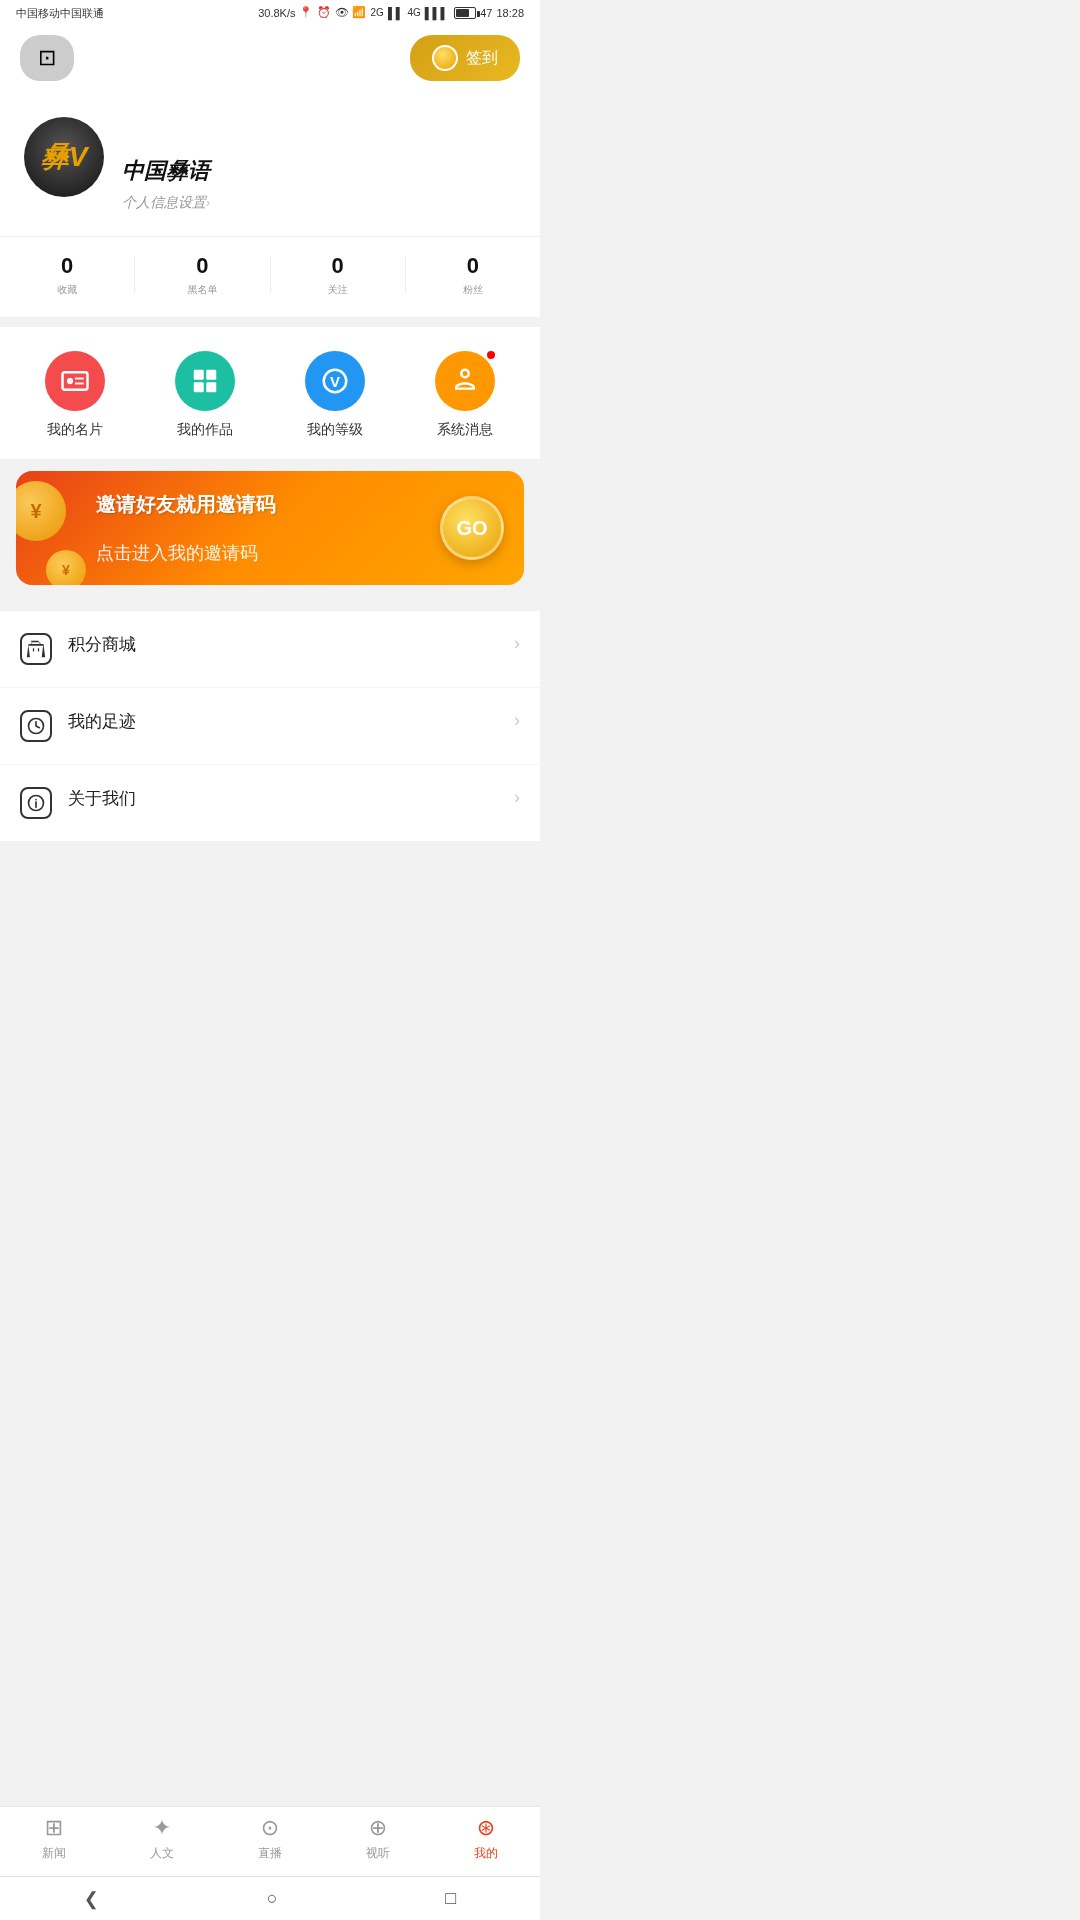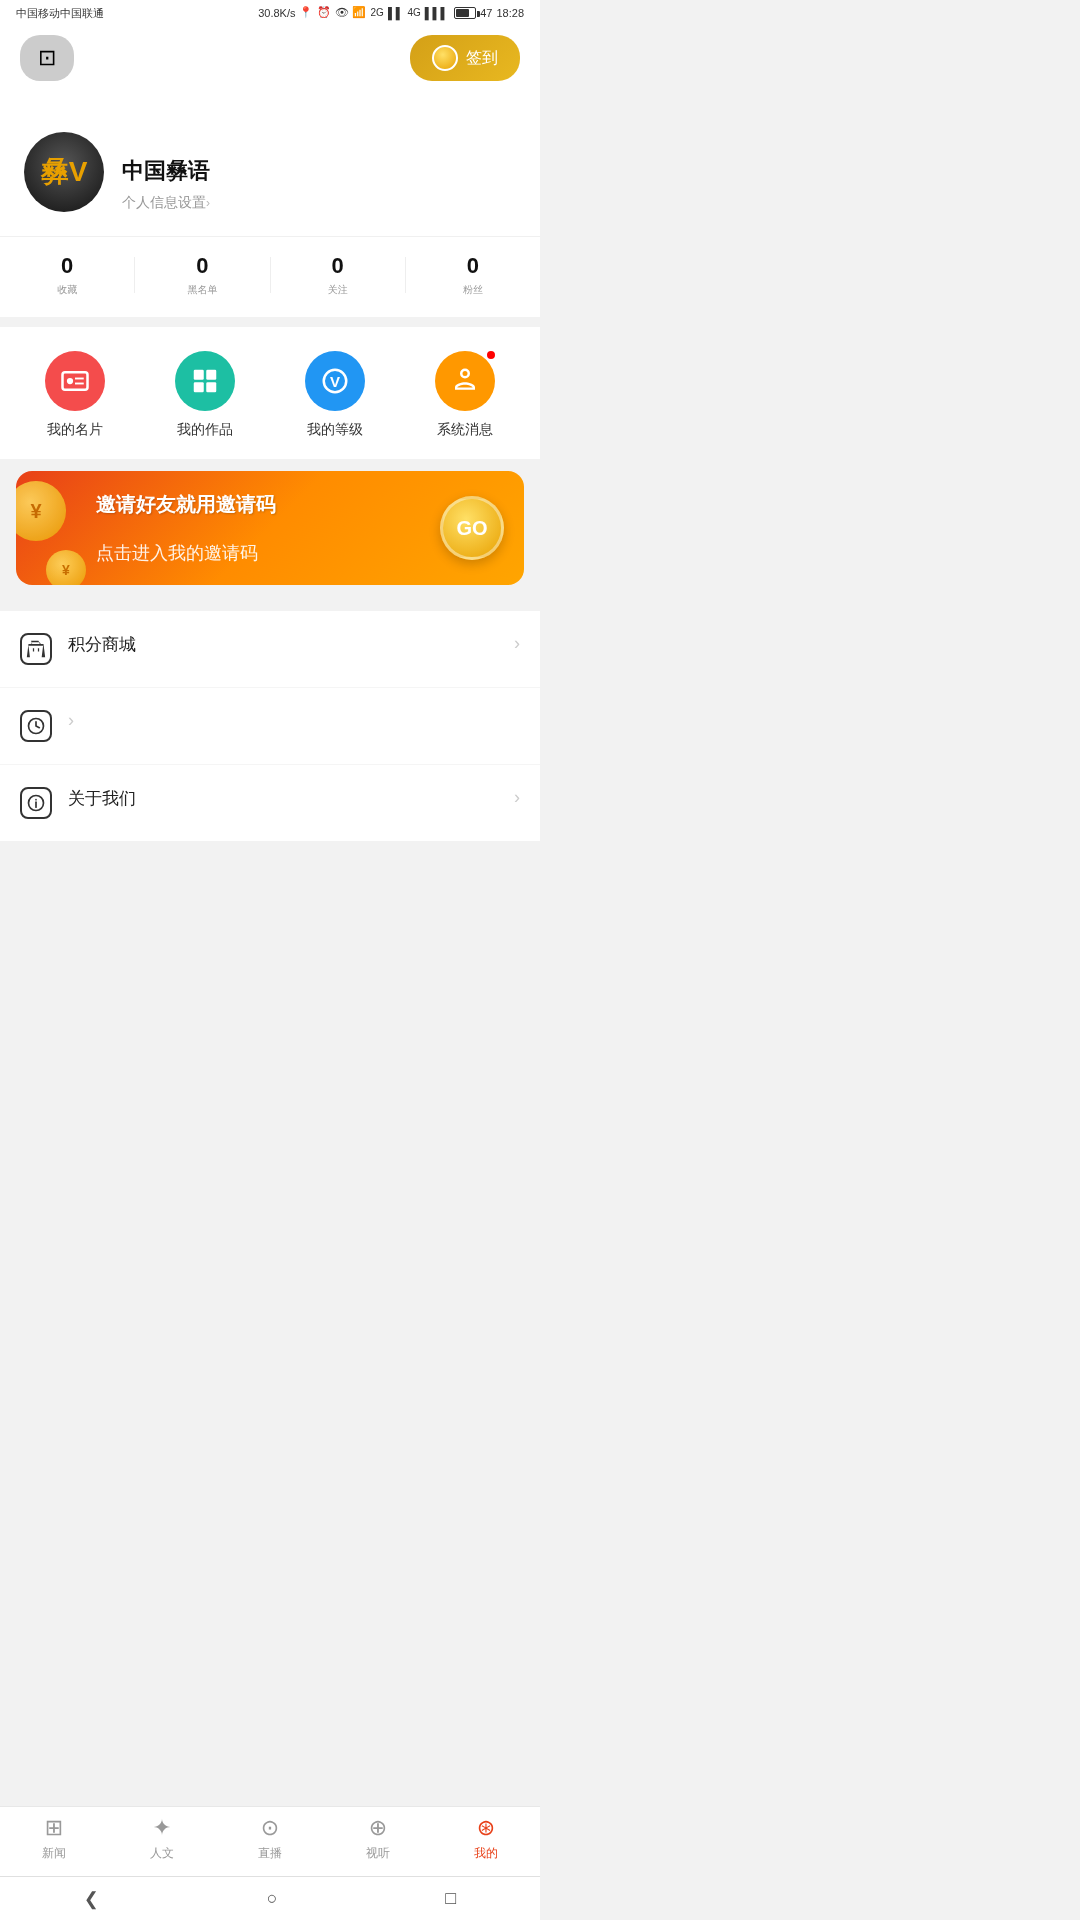"彝V" .profile-section { align-items: flex-end -> flex-start; font-style: none -> italic }
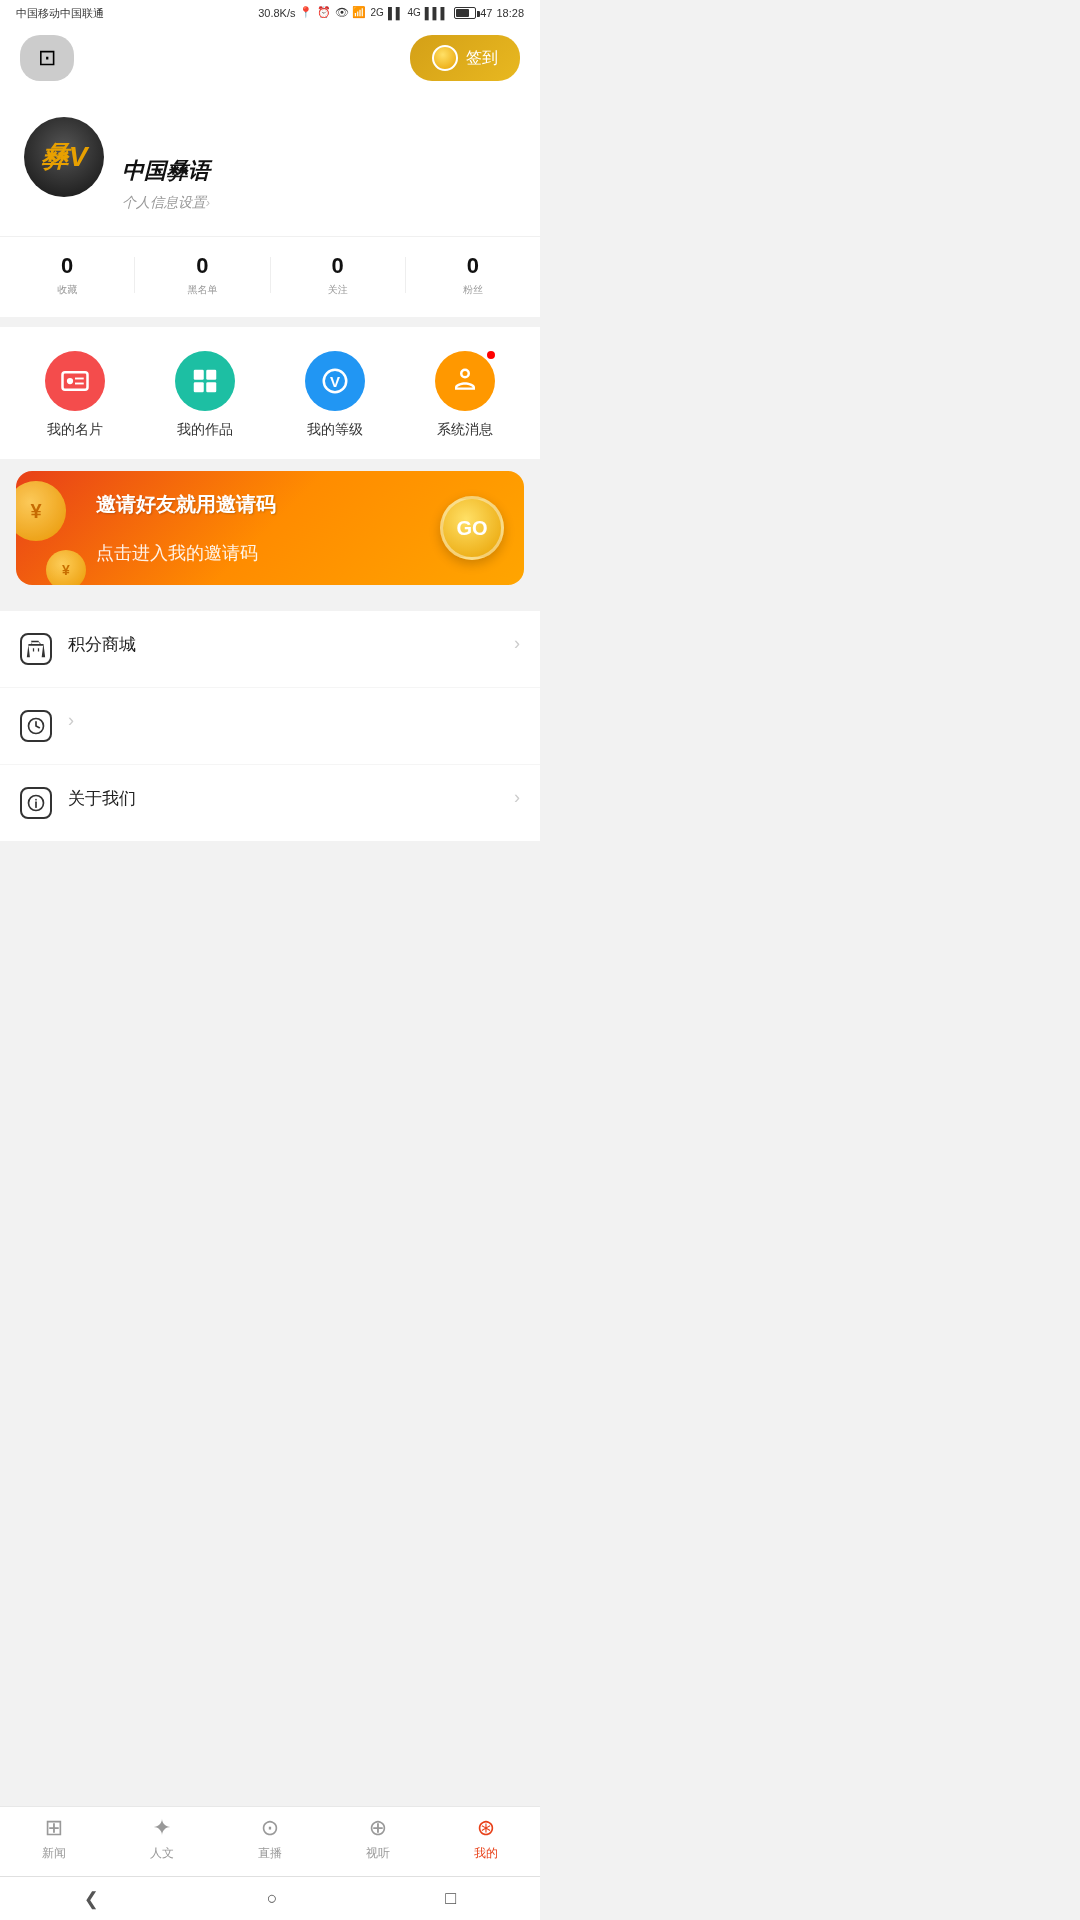"我的足迹" span.menu-list-text { html: none -> <span>我的足迹</span> }
